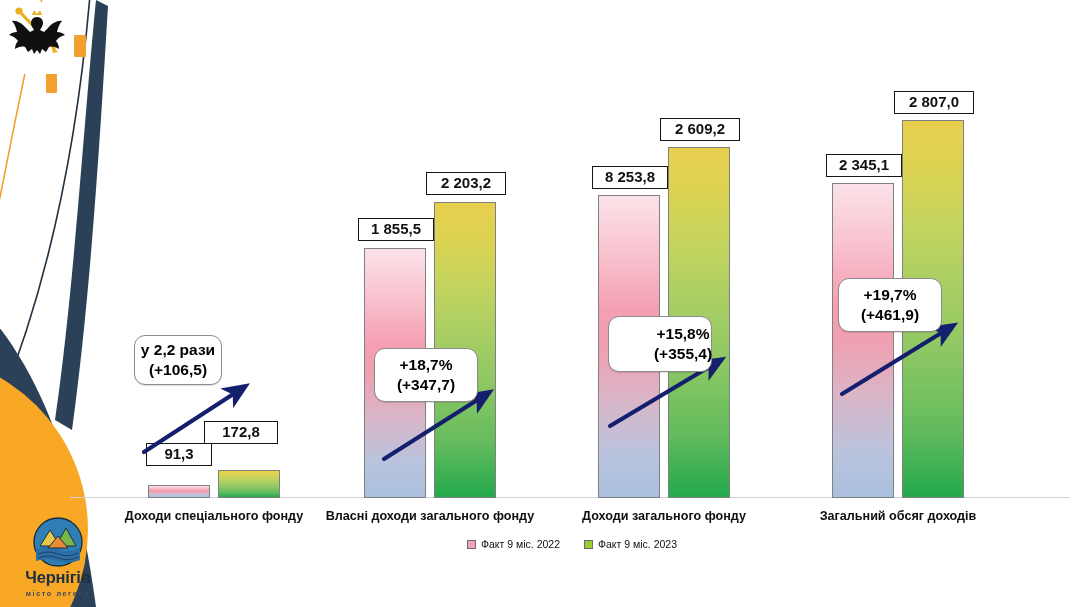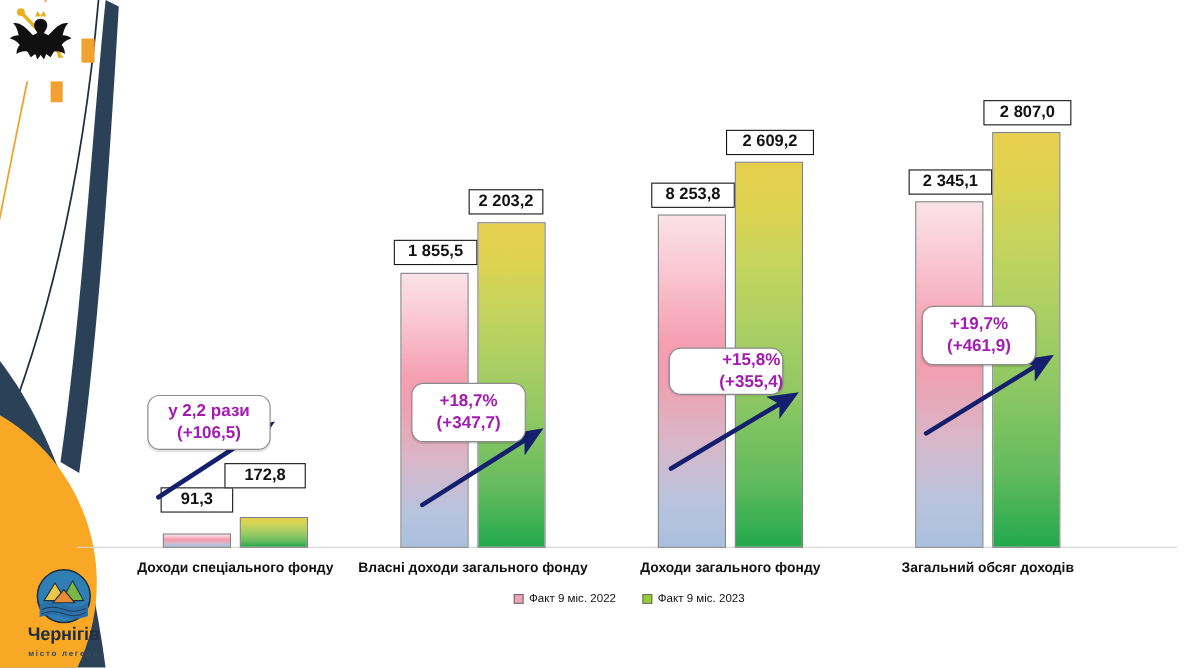"2 203,2" div.dlabel { width: 68px -> 80px }
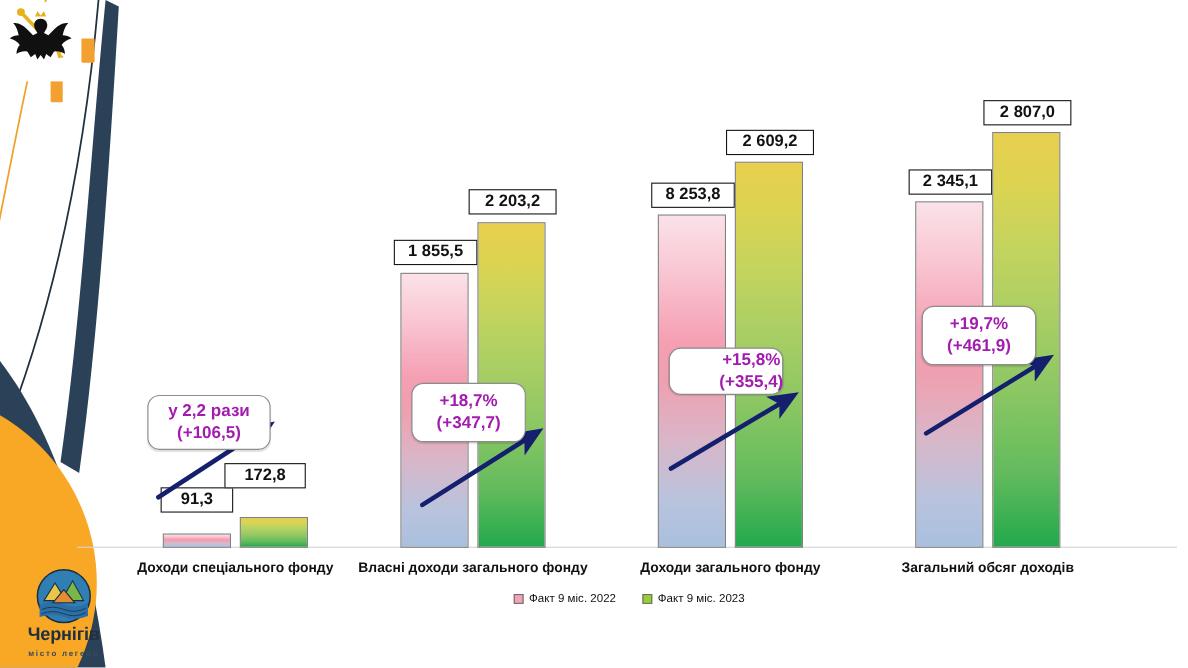"+19,7%" .callout { color: #a21caf -> #000000 }
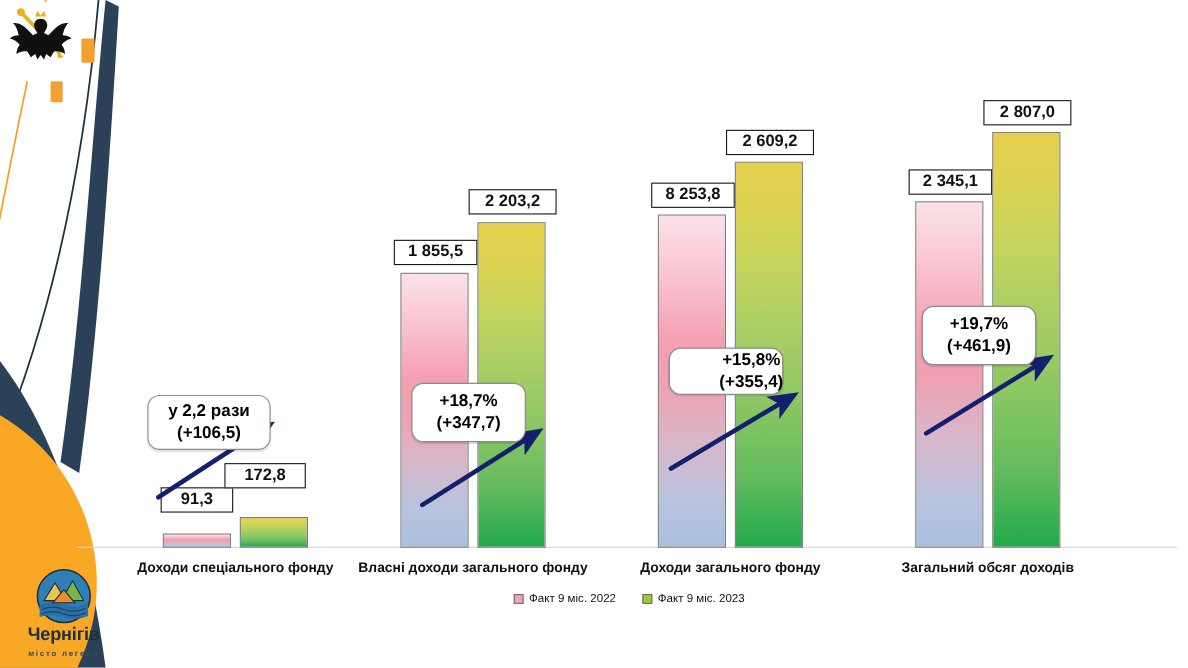"+15,8%" div.callout { height: 43px -> 56px }
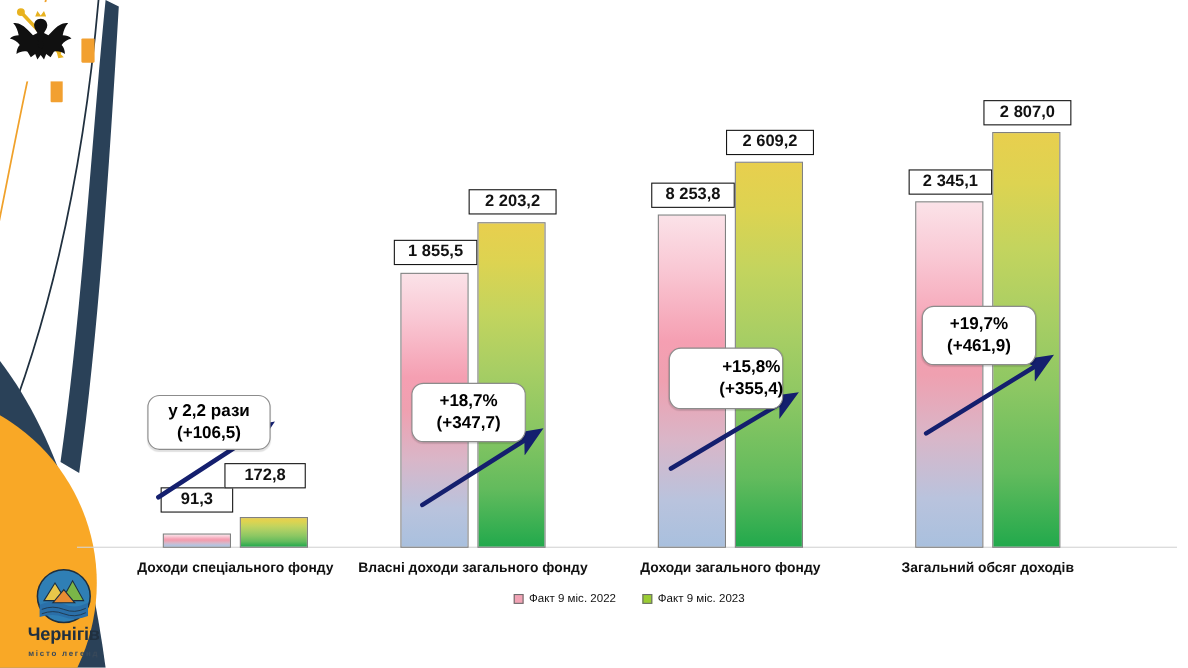"у 2,2 рази" div.callout { margin-top: 24px -> none; width: 112px -> 88px }
